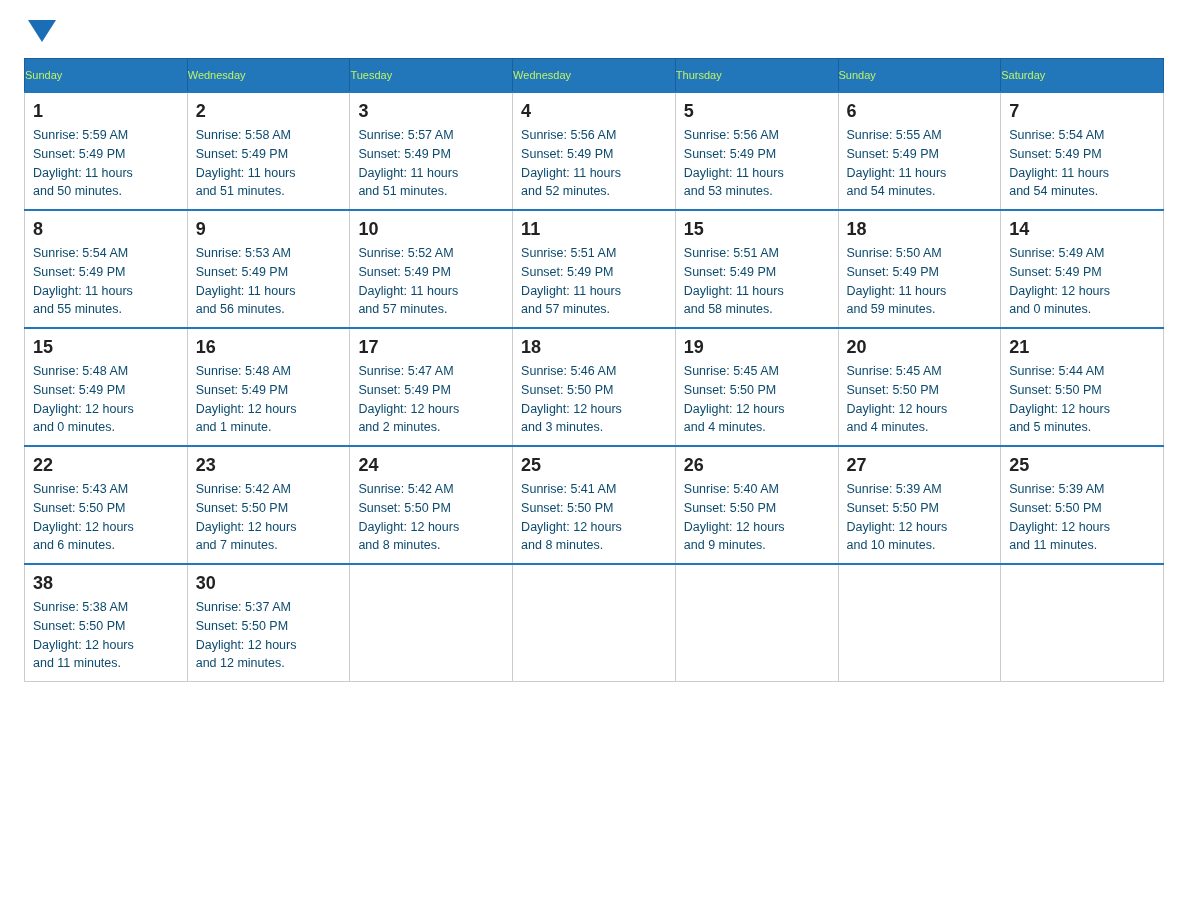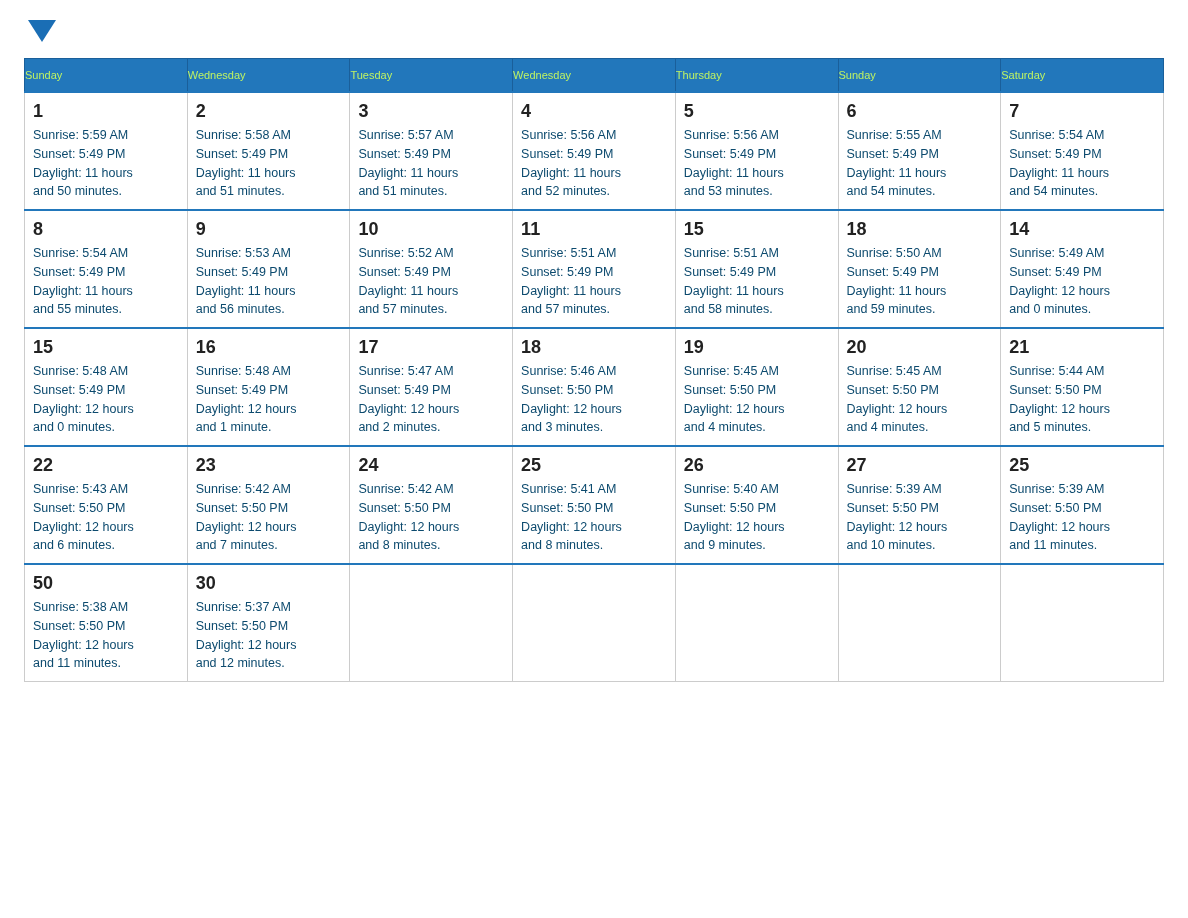"50" div.day-number { text: 50 -> 38 }
